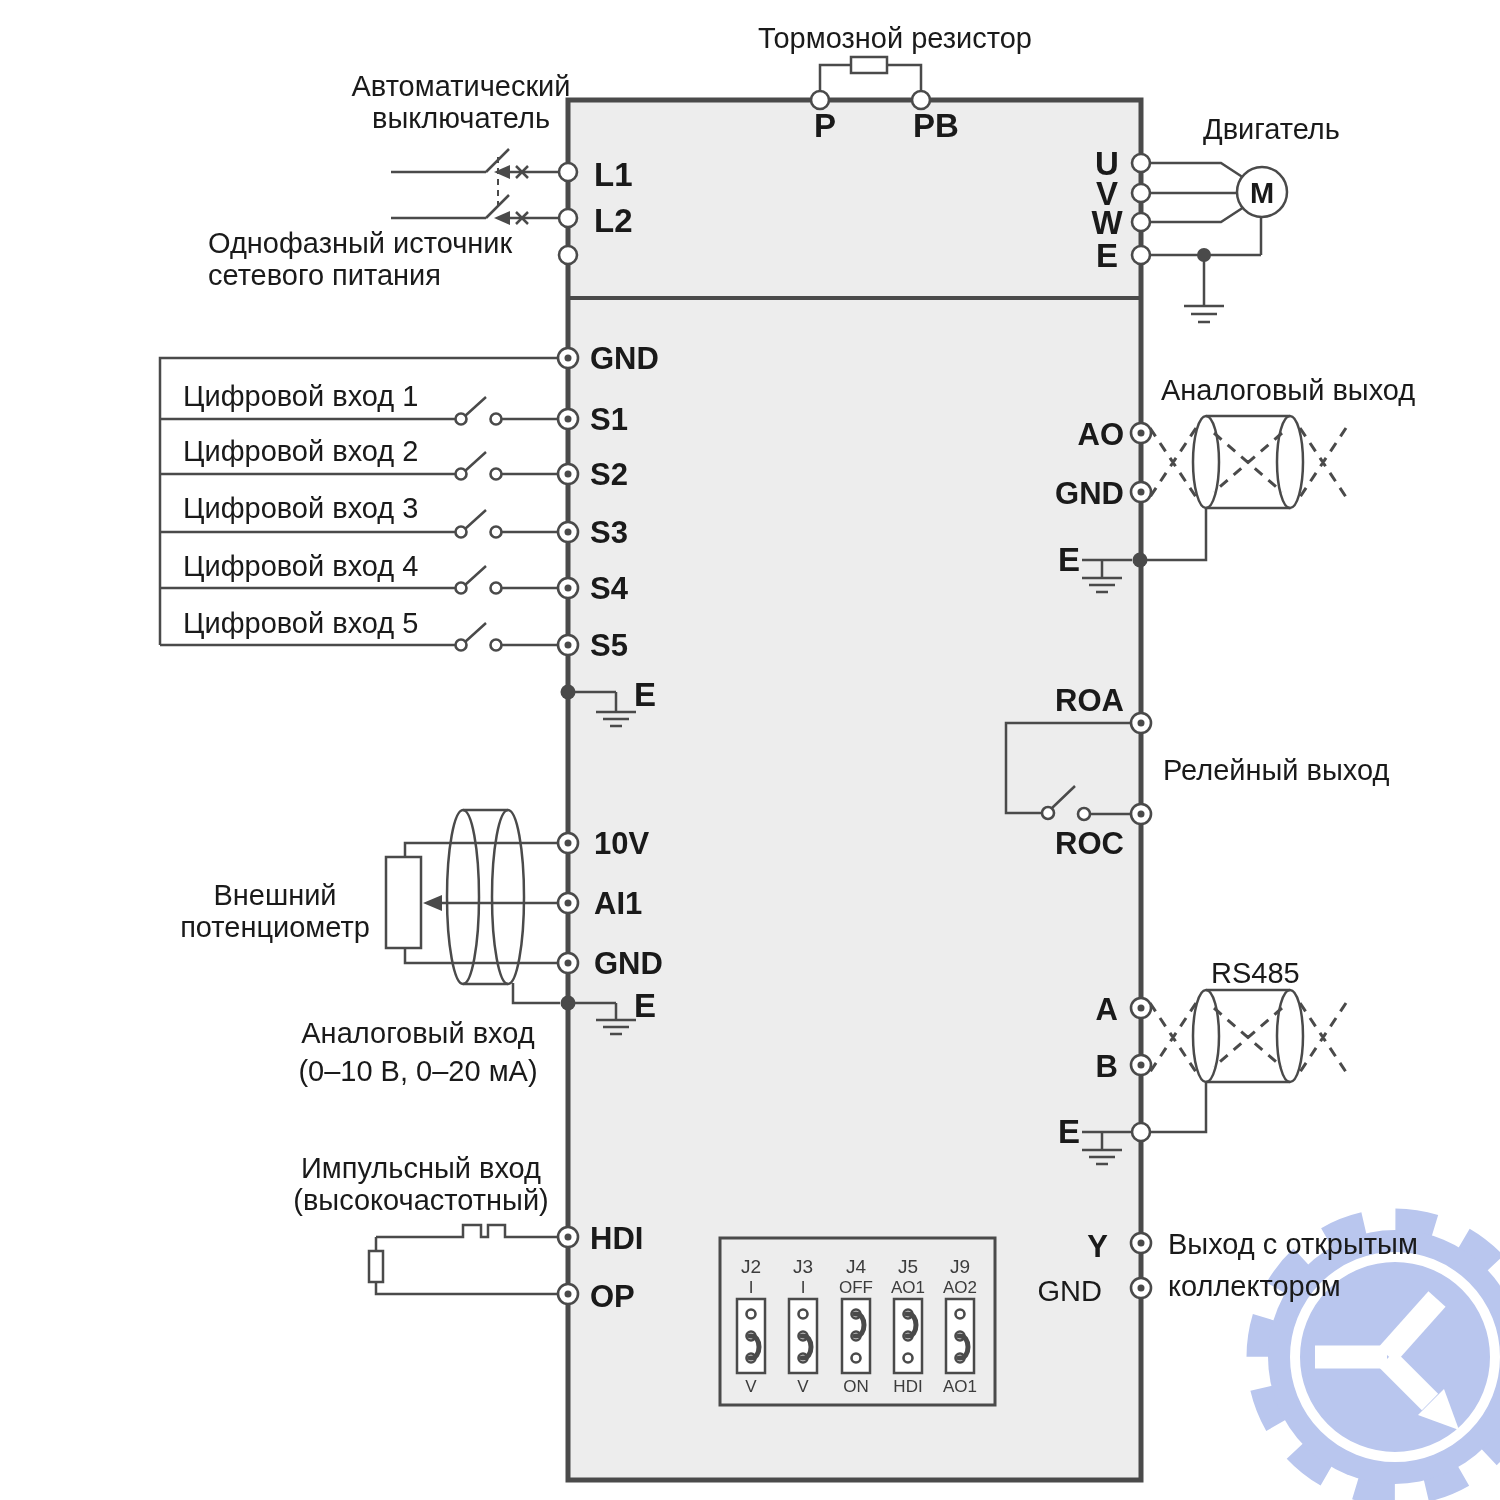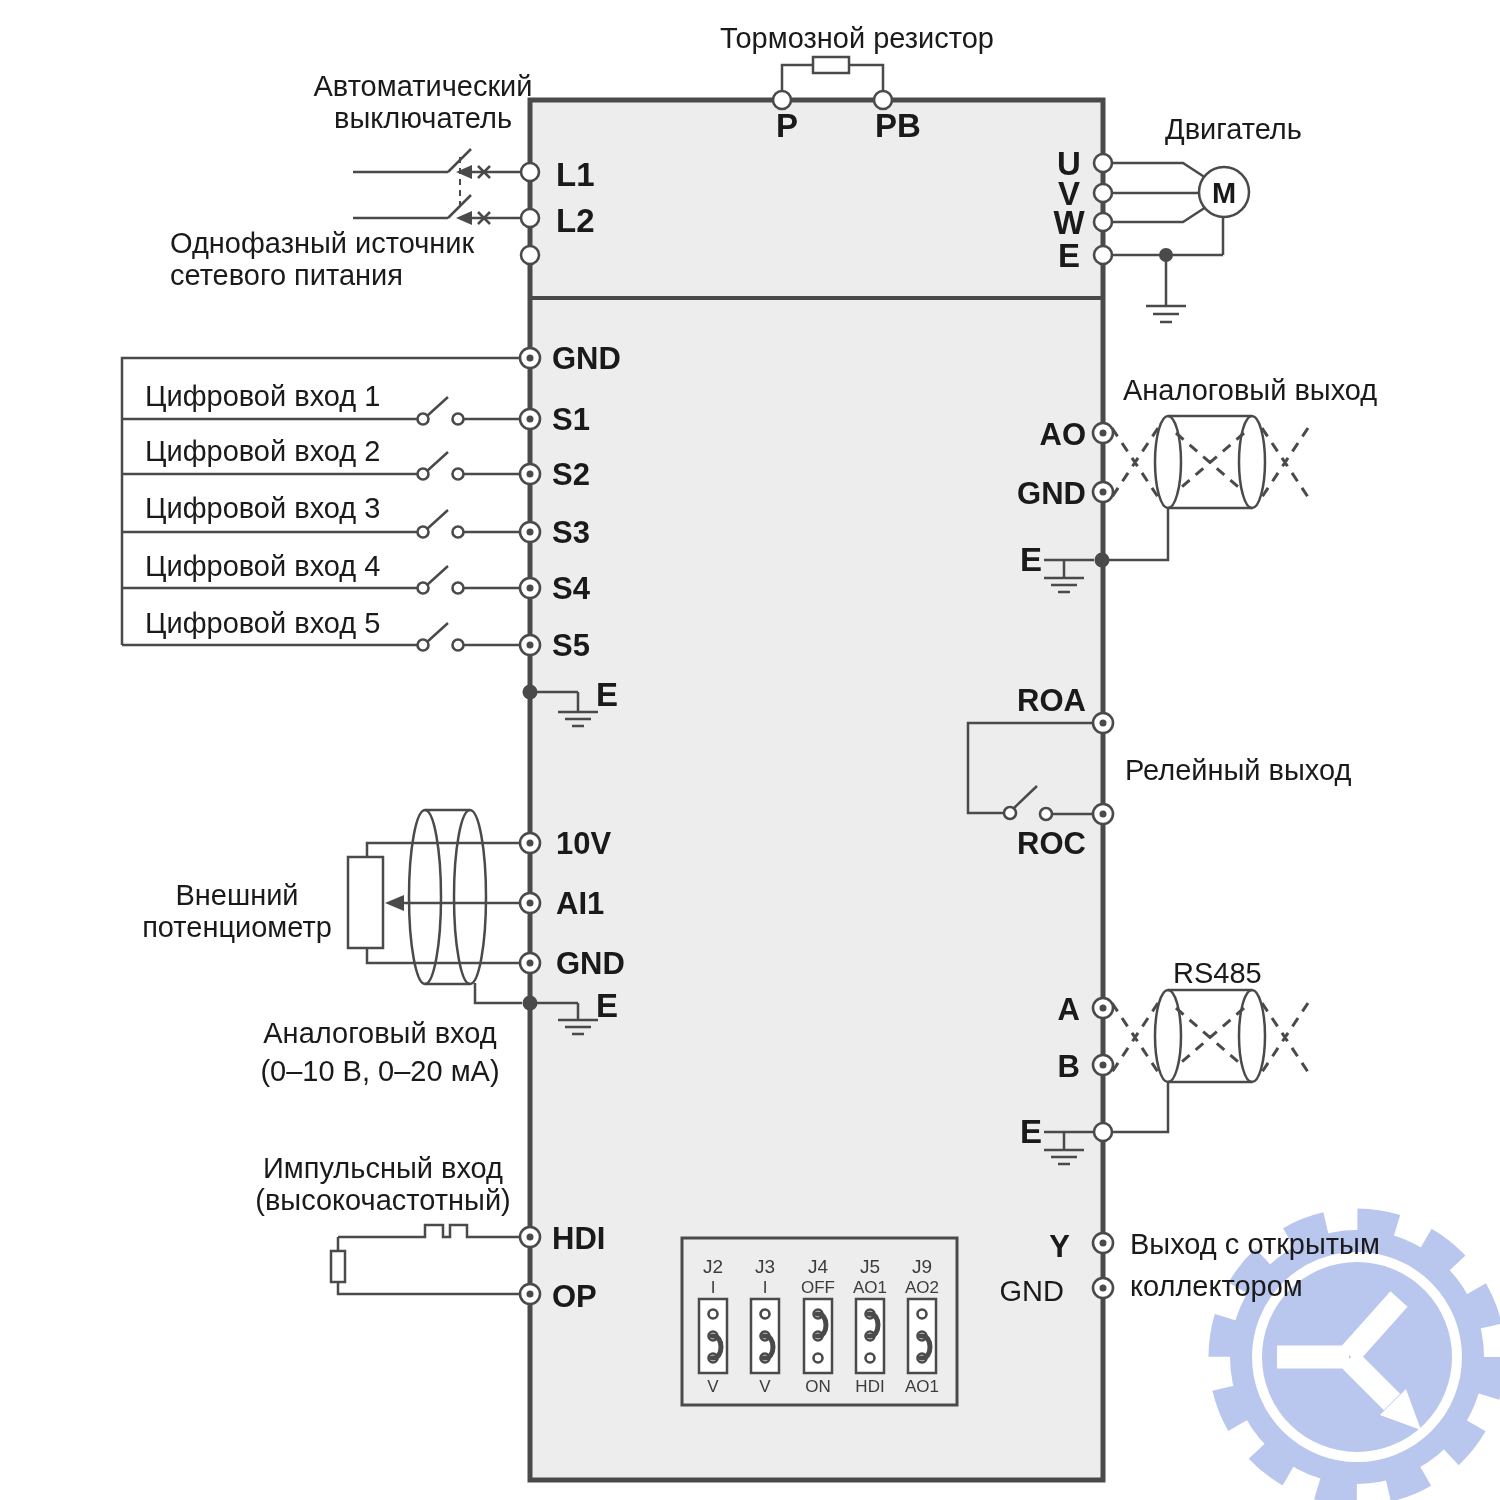"Тормозной резистор" .stage { margin-left: none -> 38px }
